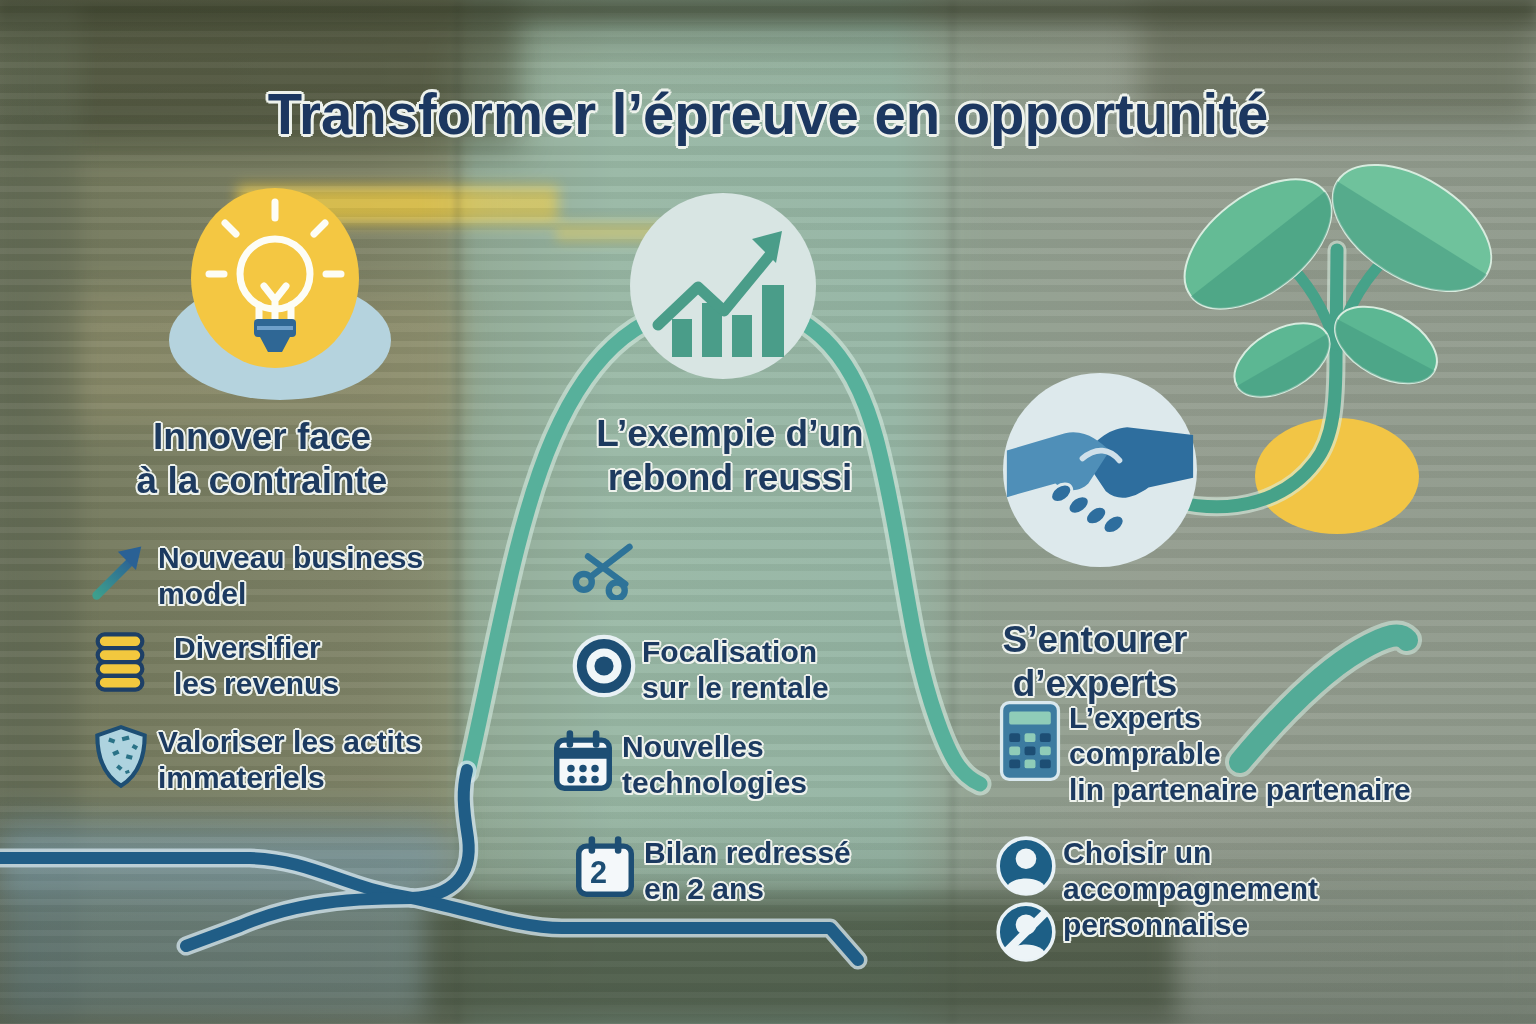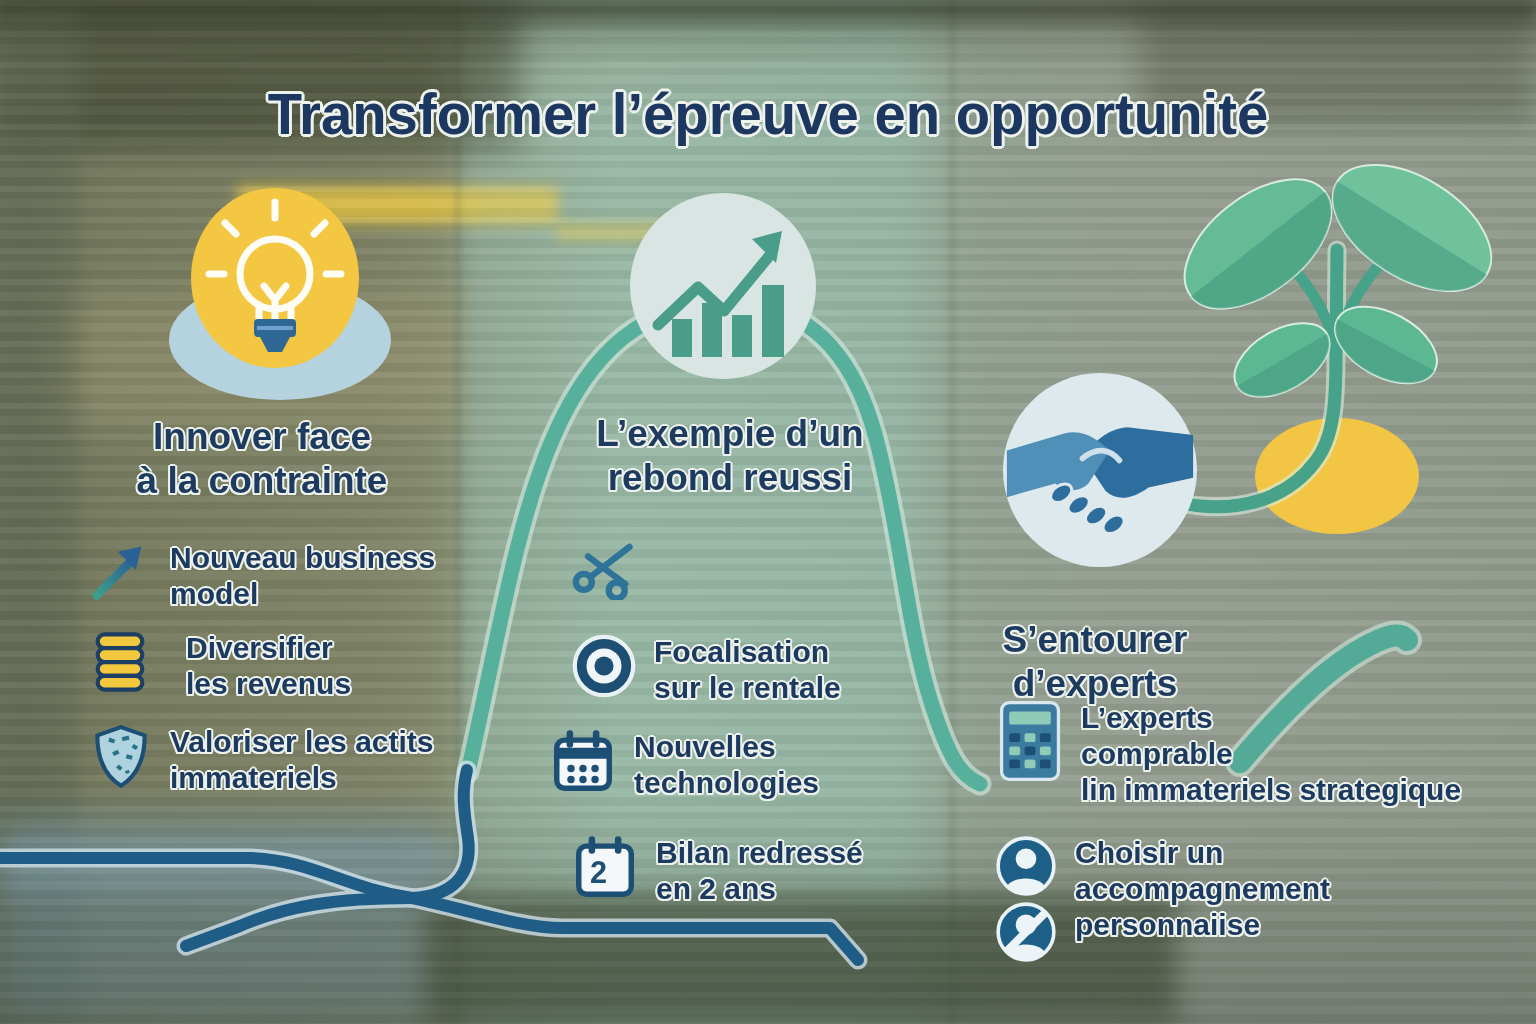"Nouveau business" .item .label { margin-left: 16px -> 4px }
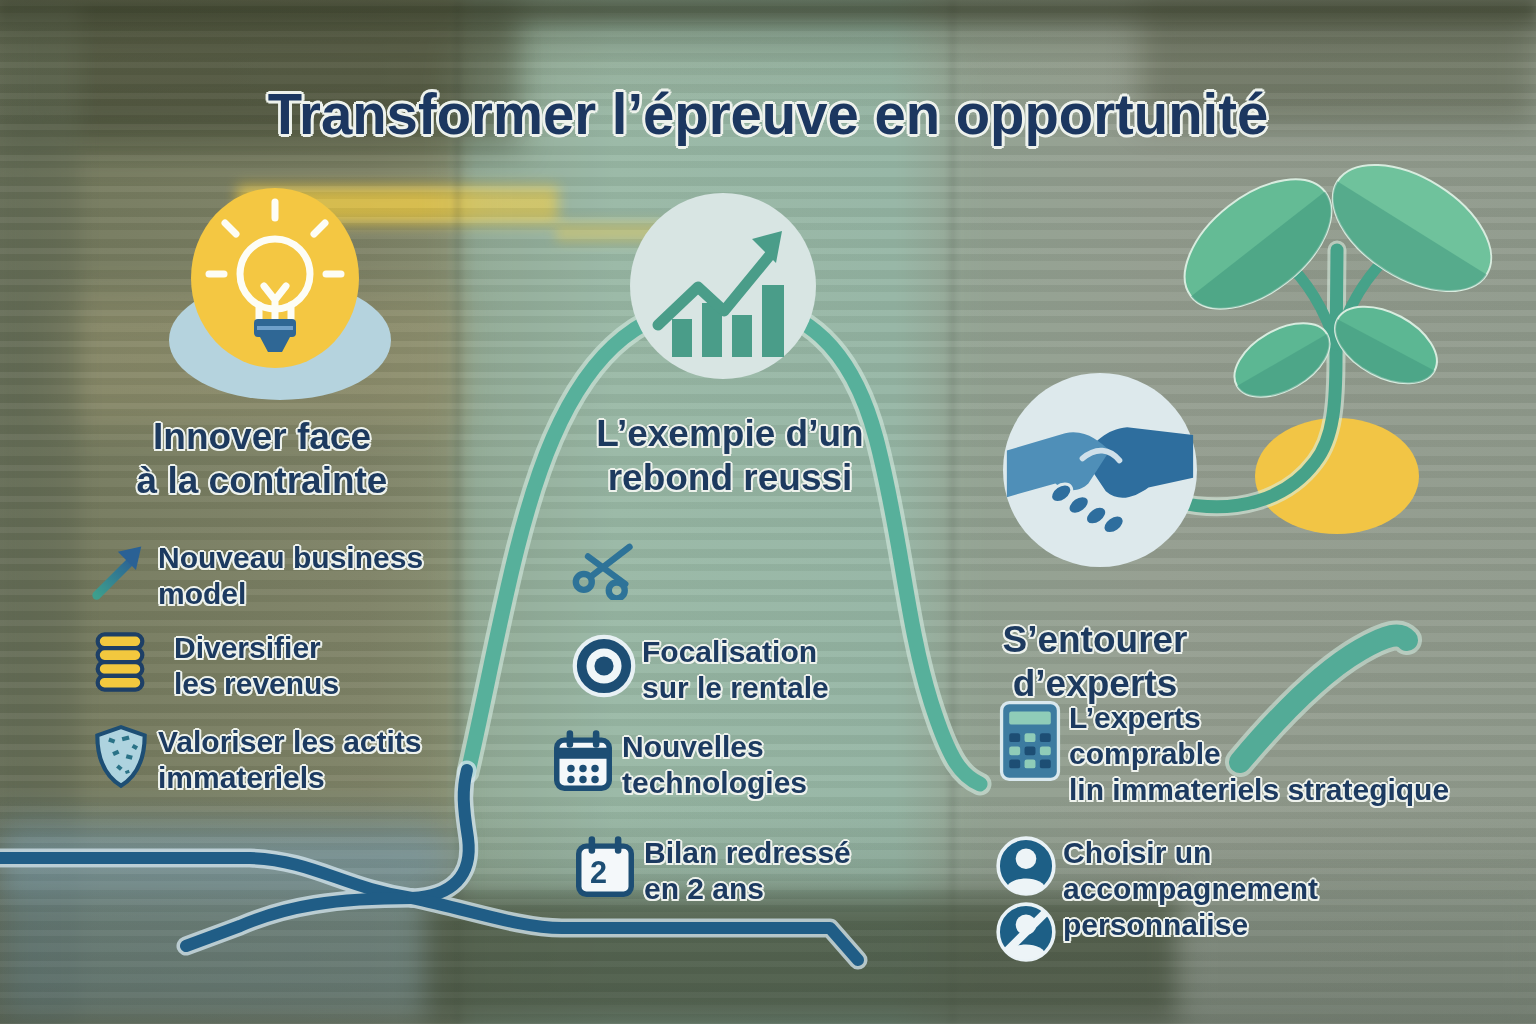"L’experts" span.label { text: immateriels strategique -> partenaire partenaire }
